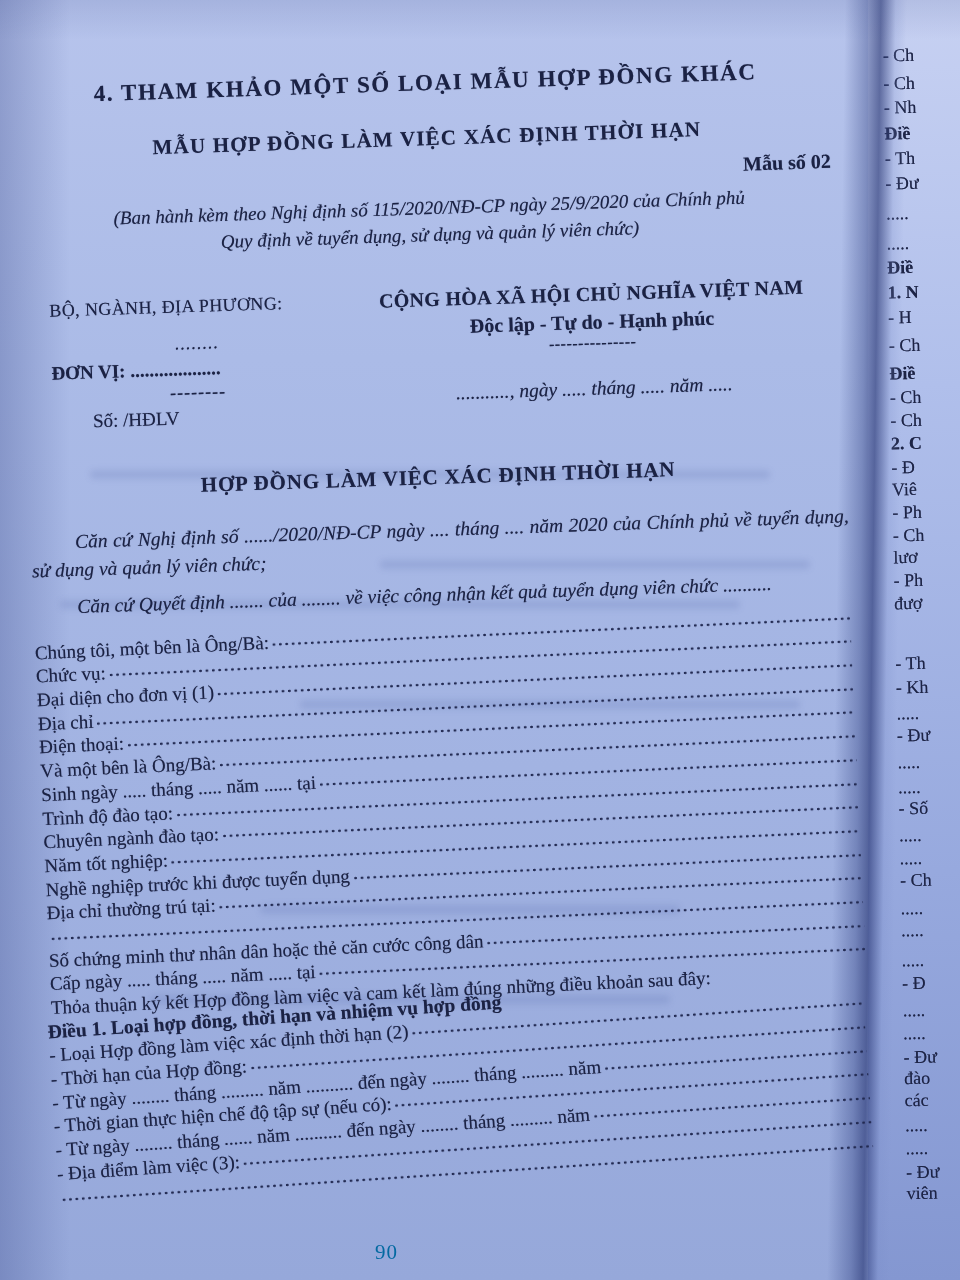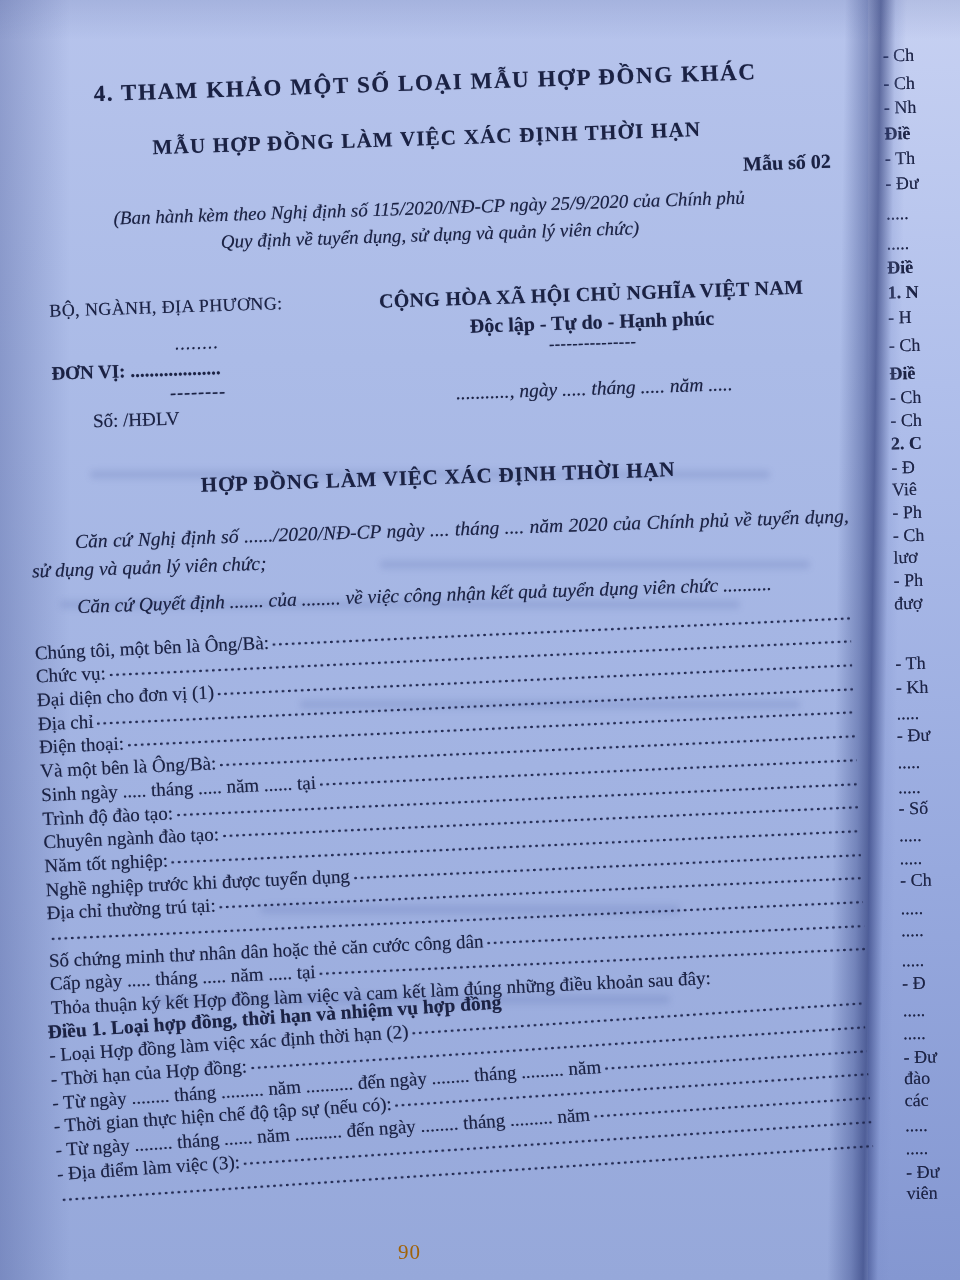"90" .pagenum { color: #a16207 -> #0369a1; left: 398px -> 375px }
